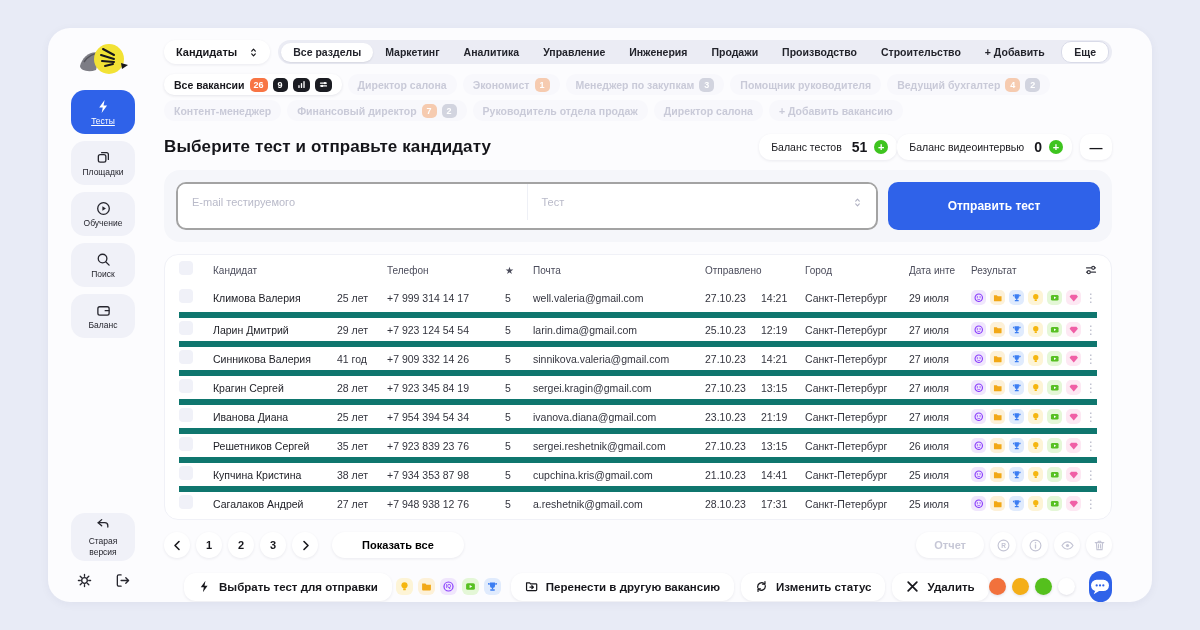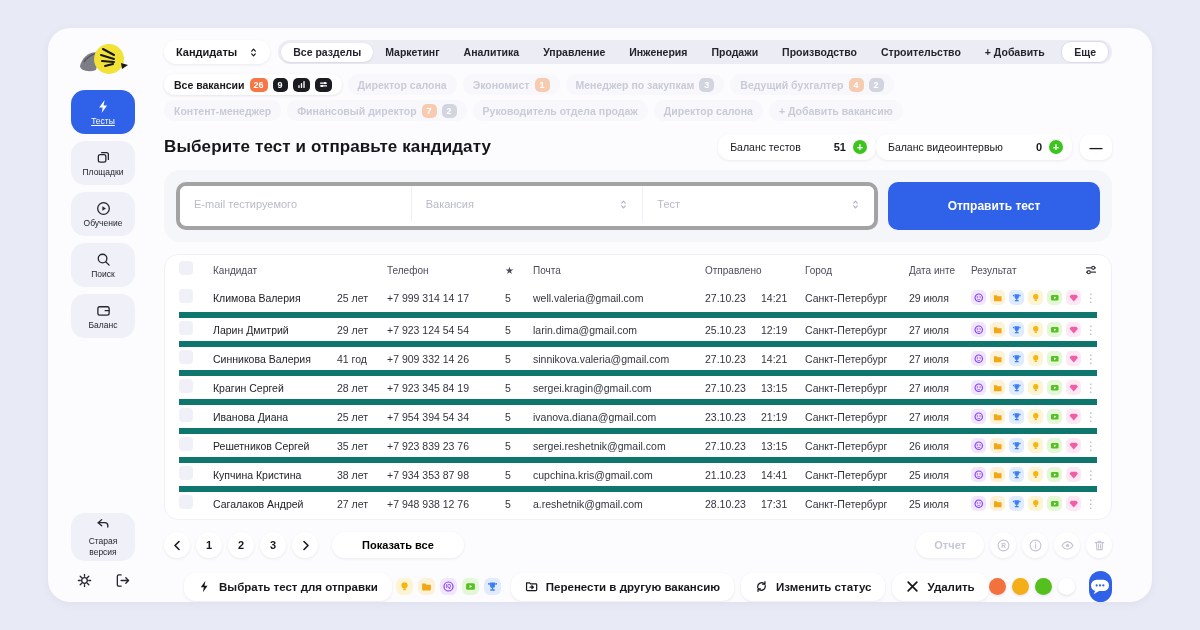"Помощник руководителя" button.chip { html: none -> <button> <span>Помощник руководителя</span> </button> }
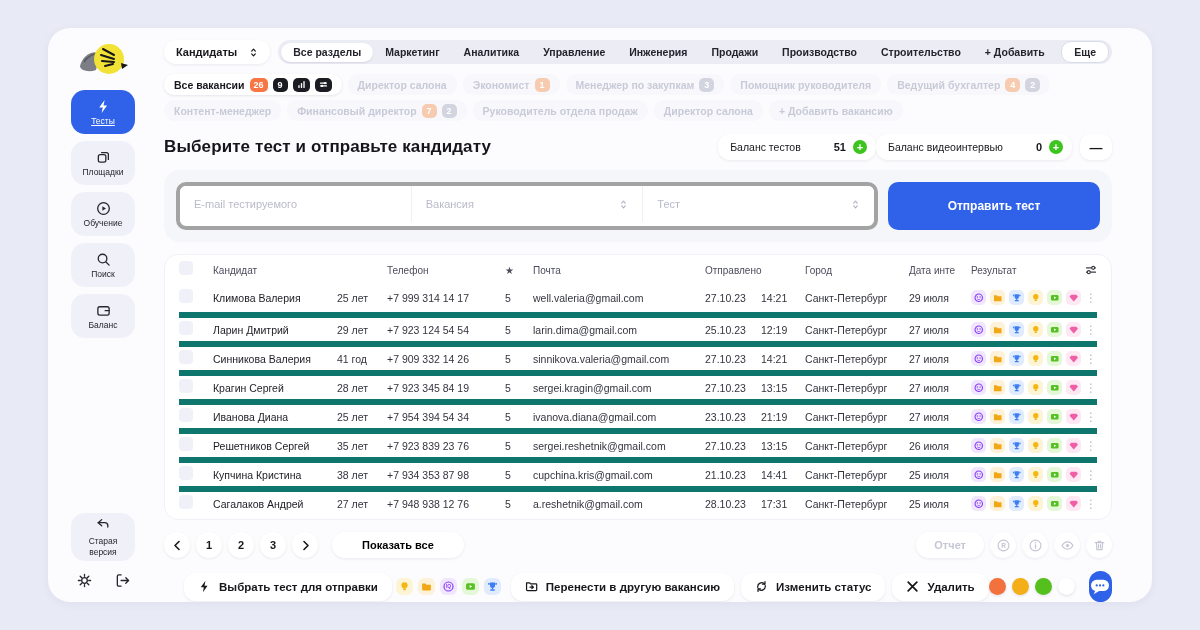"51" .balance .b-value { font-size: 11px -> 14px; margin: 0 7px 0 33px -> 0 7px 0 10px }
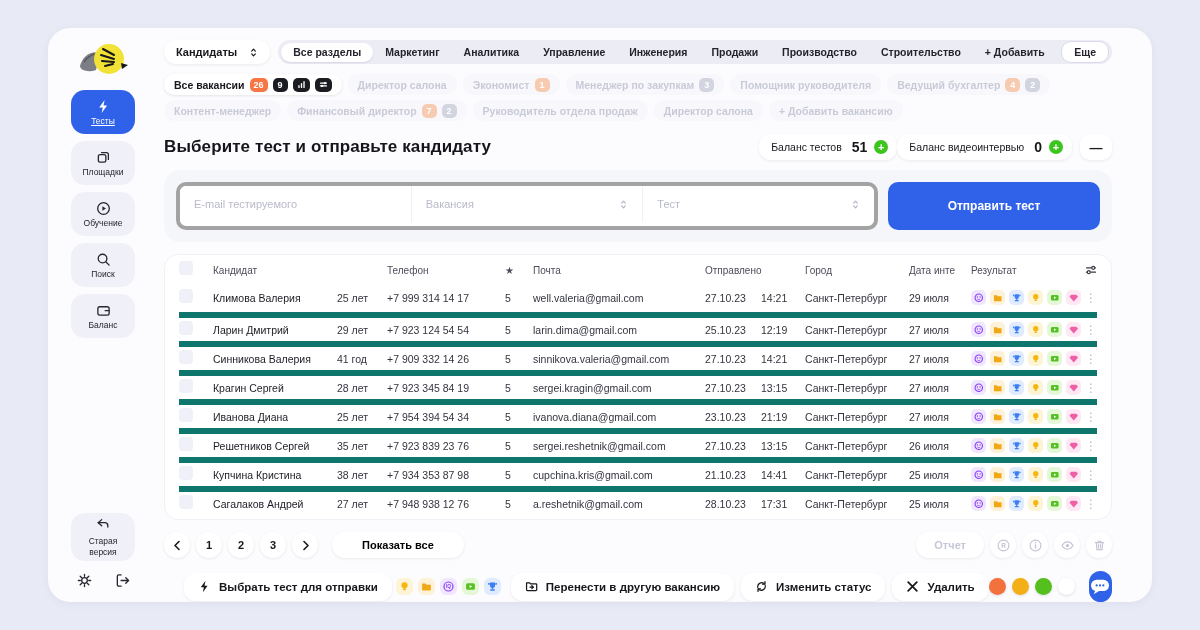"E-mail тестируемого" .fields { border: 4px solid #a3a3a3 -> 2px solid #a3a3a3 }
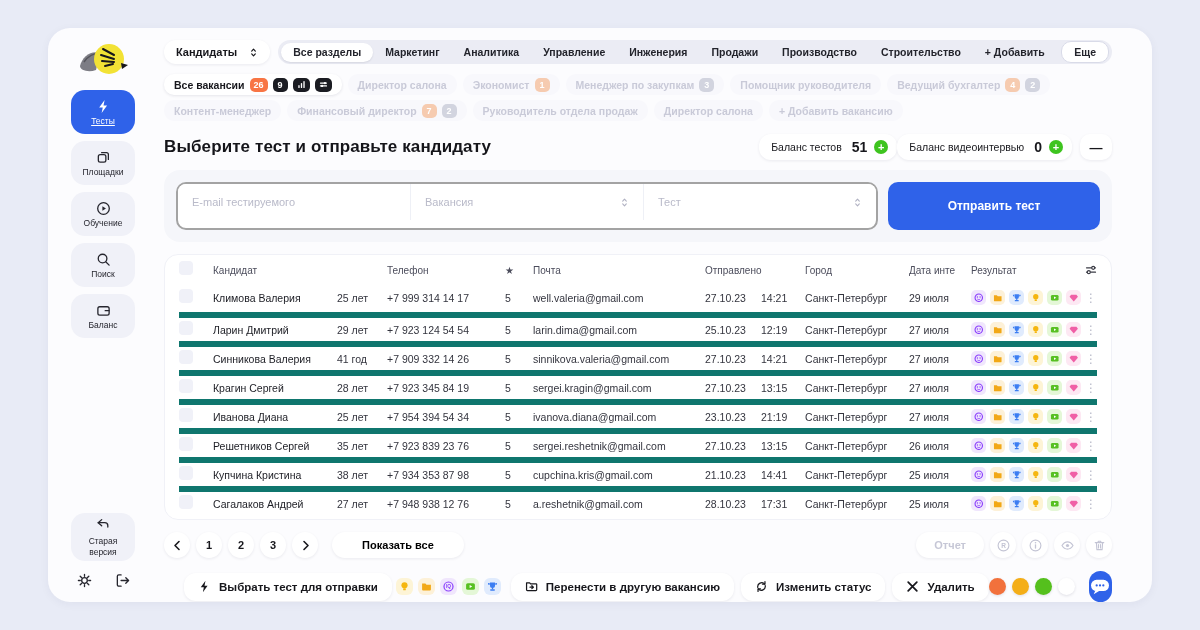"Вакансия" button.field { html: <button> <span>Вакансия</span> <svg> <path></path> </svg> </button> -> none }
